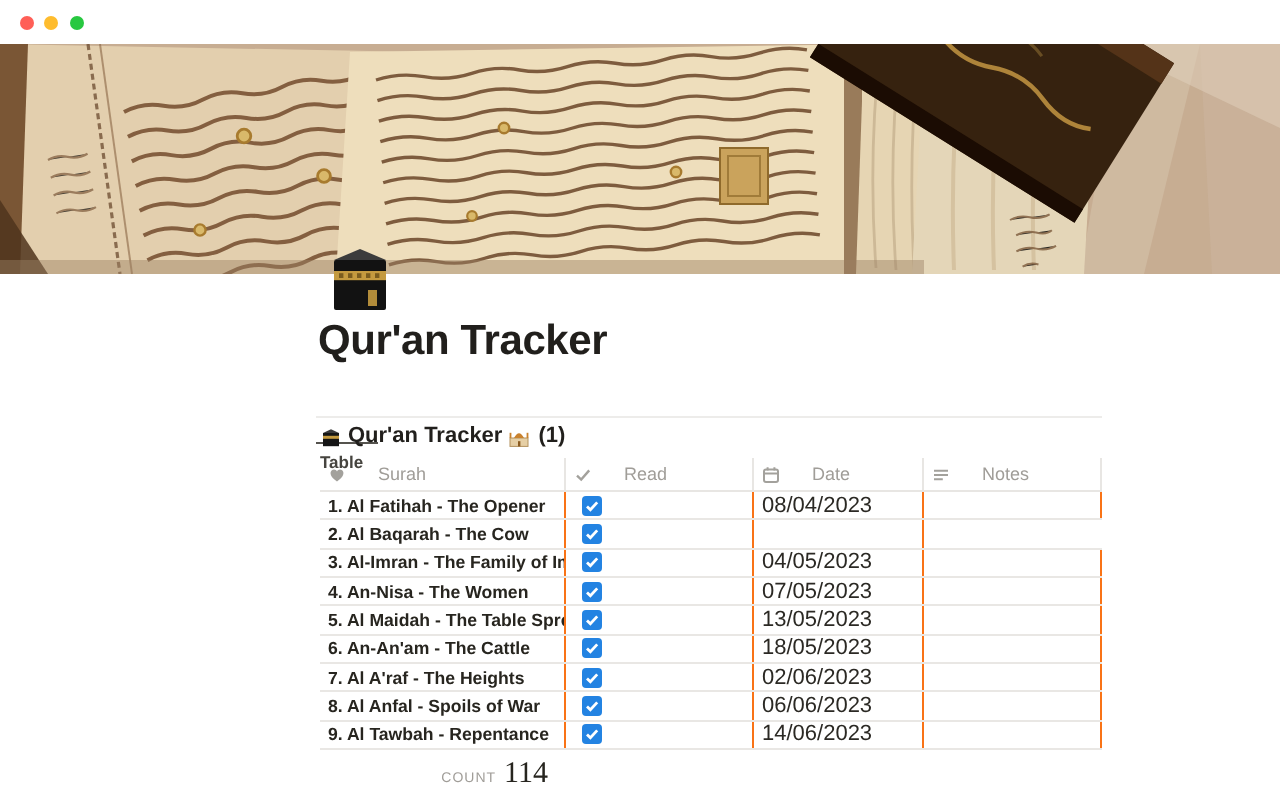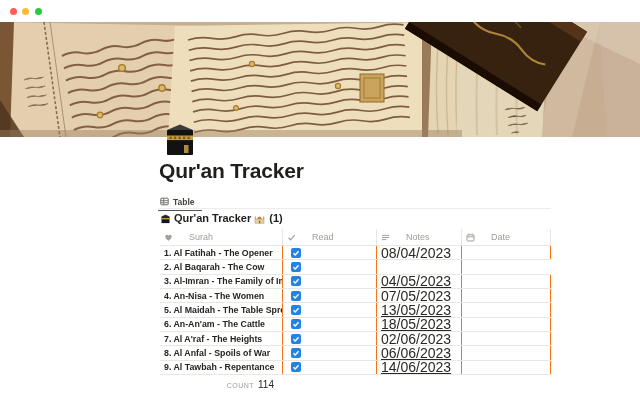"Table" .tab { flex-direction: none -> column; gap: 4px -> 21px }
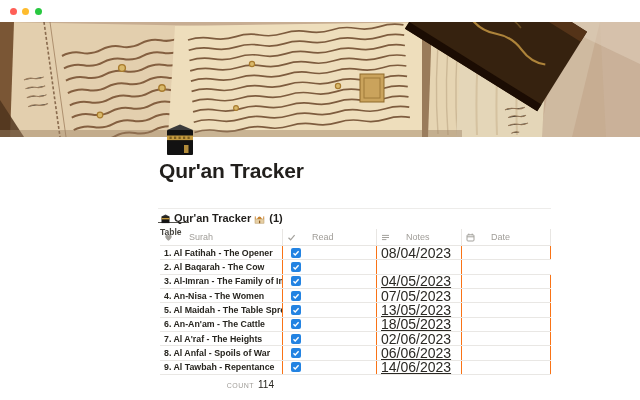"Notes" div.cell { order: before "Date" -> after "Date" }
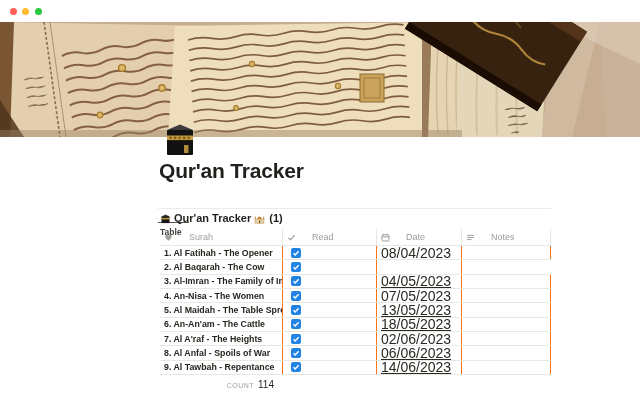"08/04/2023" .c-date .cell-text { font-size: 14px -> 11px; text-decoration: underline -> none }
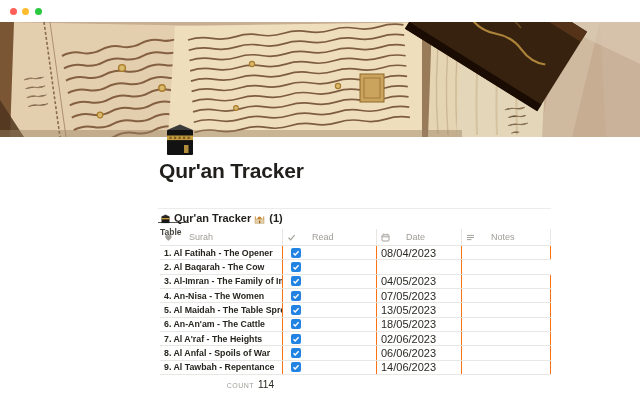"114" .count-value { font-family: none -> Liberation Serif, serif; font-size: 10px -> 15px }
